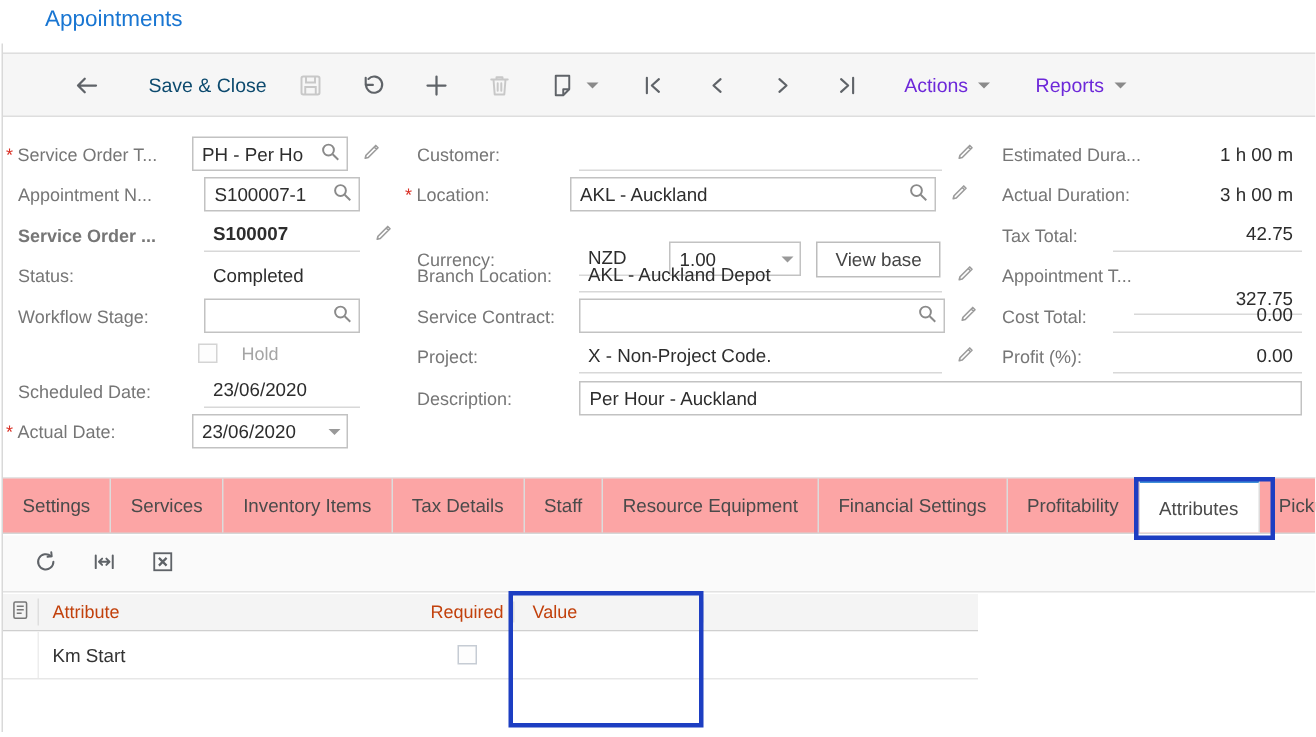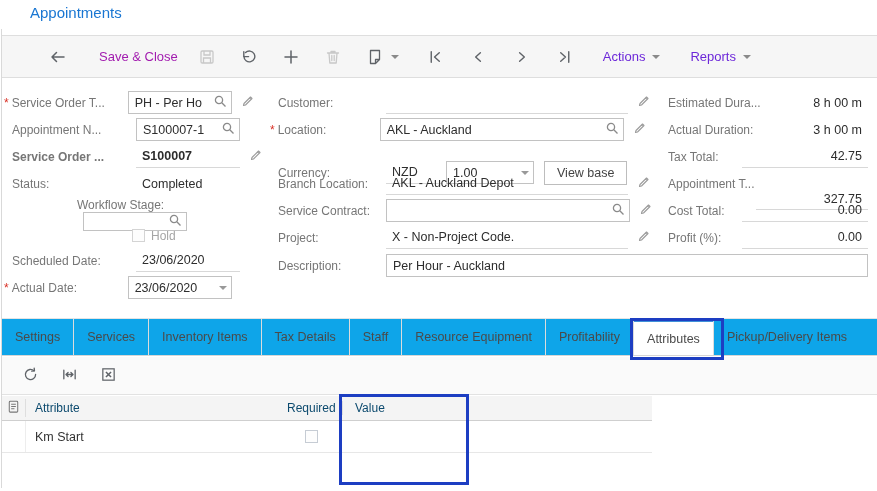"Save & Close" .t-label { color: #a21caf -> #0c4a6e }
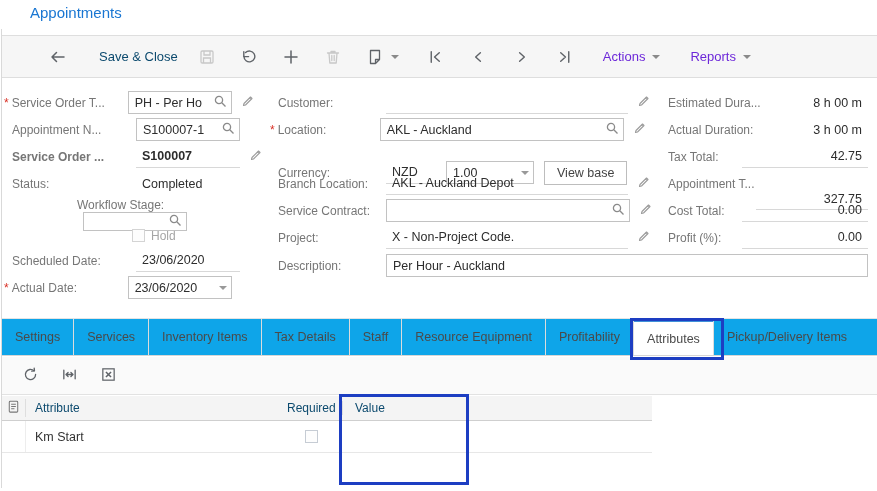"8 h 00 m" span { text: 8 -> 1 }
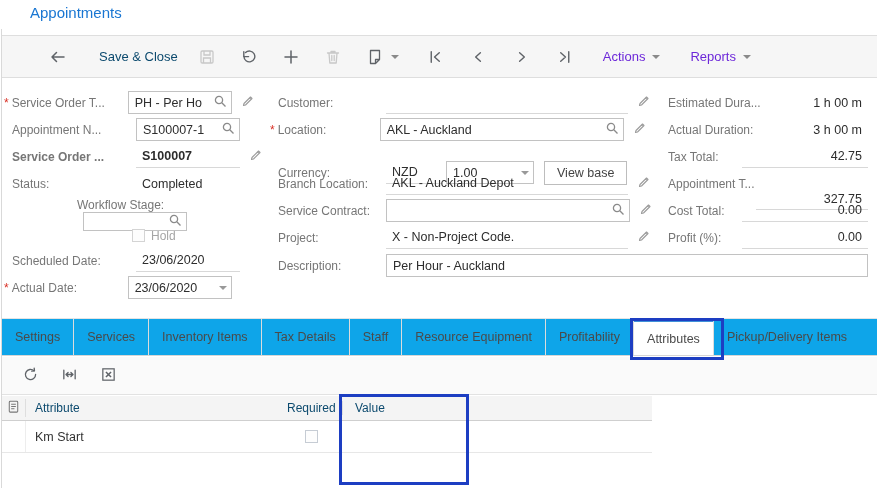"Workflow Stage:" div.frow { flex-direction: column -> none }
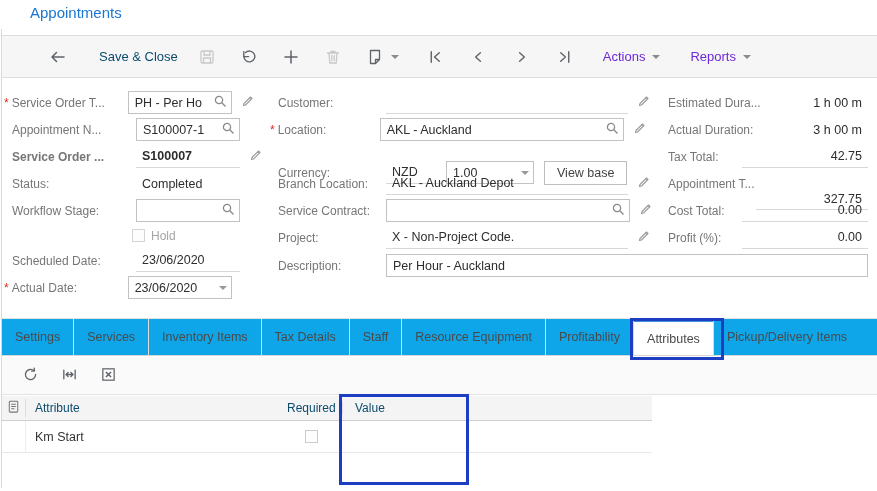"Hold" span.flabel { margin-left: 6px -> 16px }
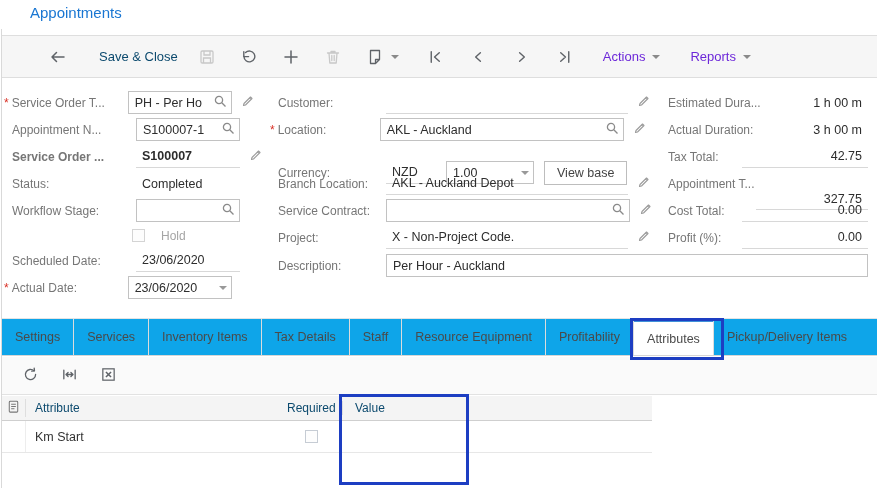"Settings" .tabbar { background: #0ea5e9 -> #fca5a5 }
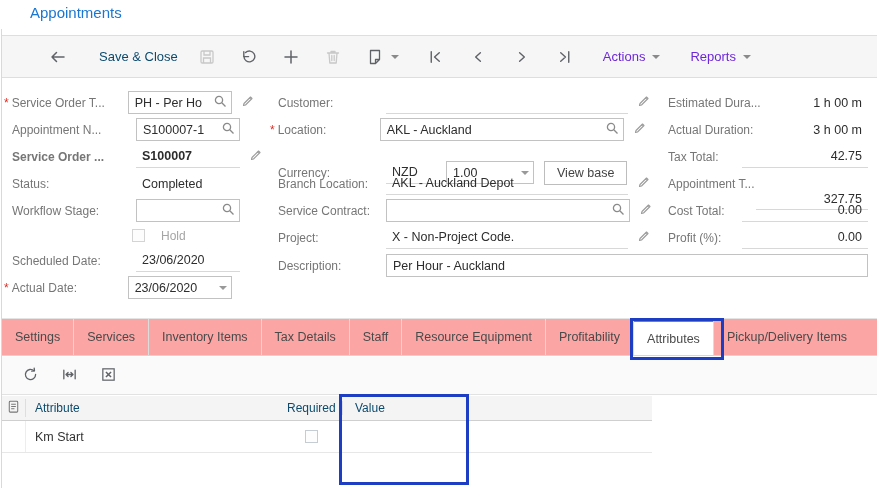"Financial Settings" div.tab { html: none -> <div>Financial Settings</div> }
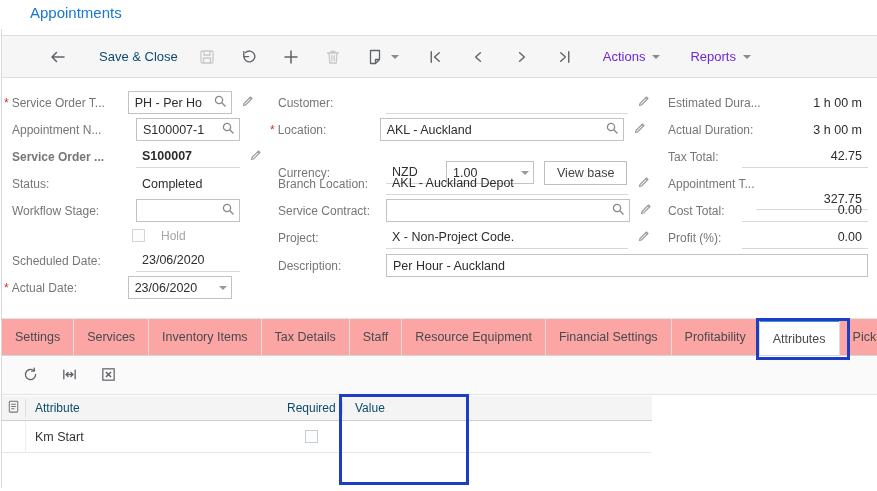"Attribute" .g-head { color: #0c4a6e -> #c2410c }
